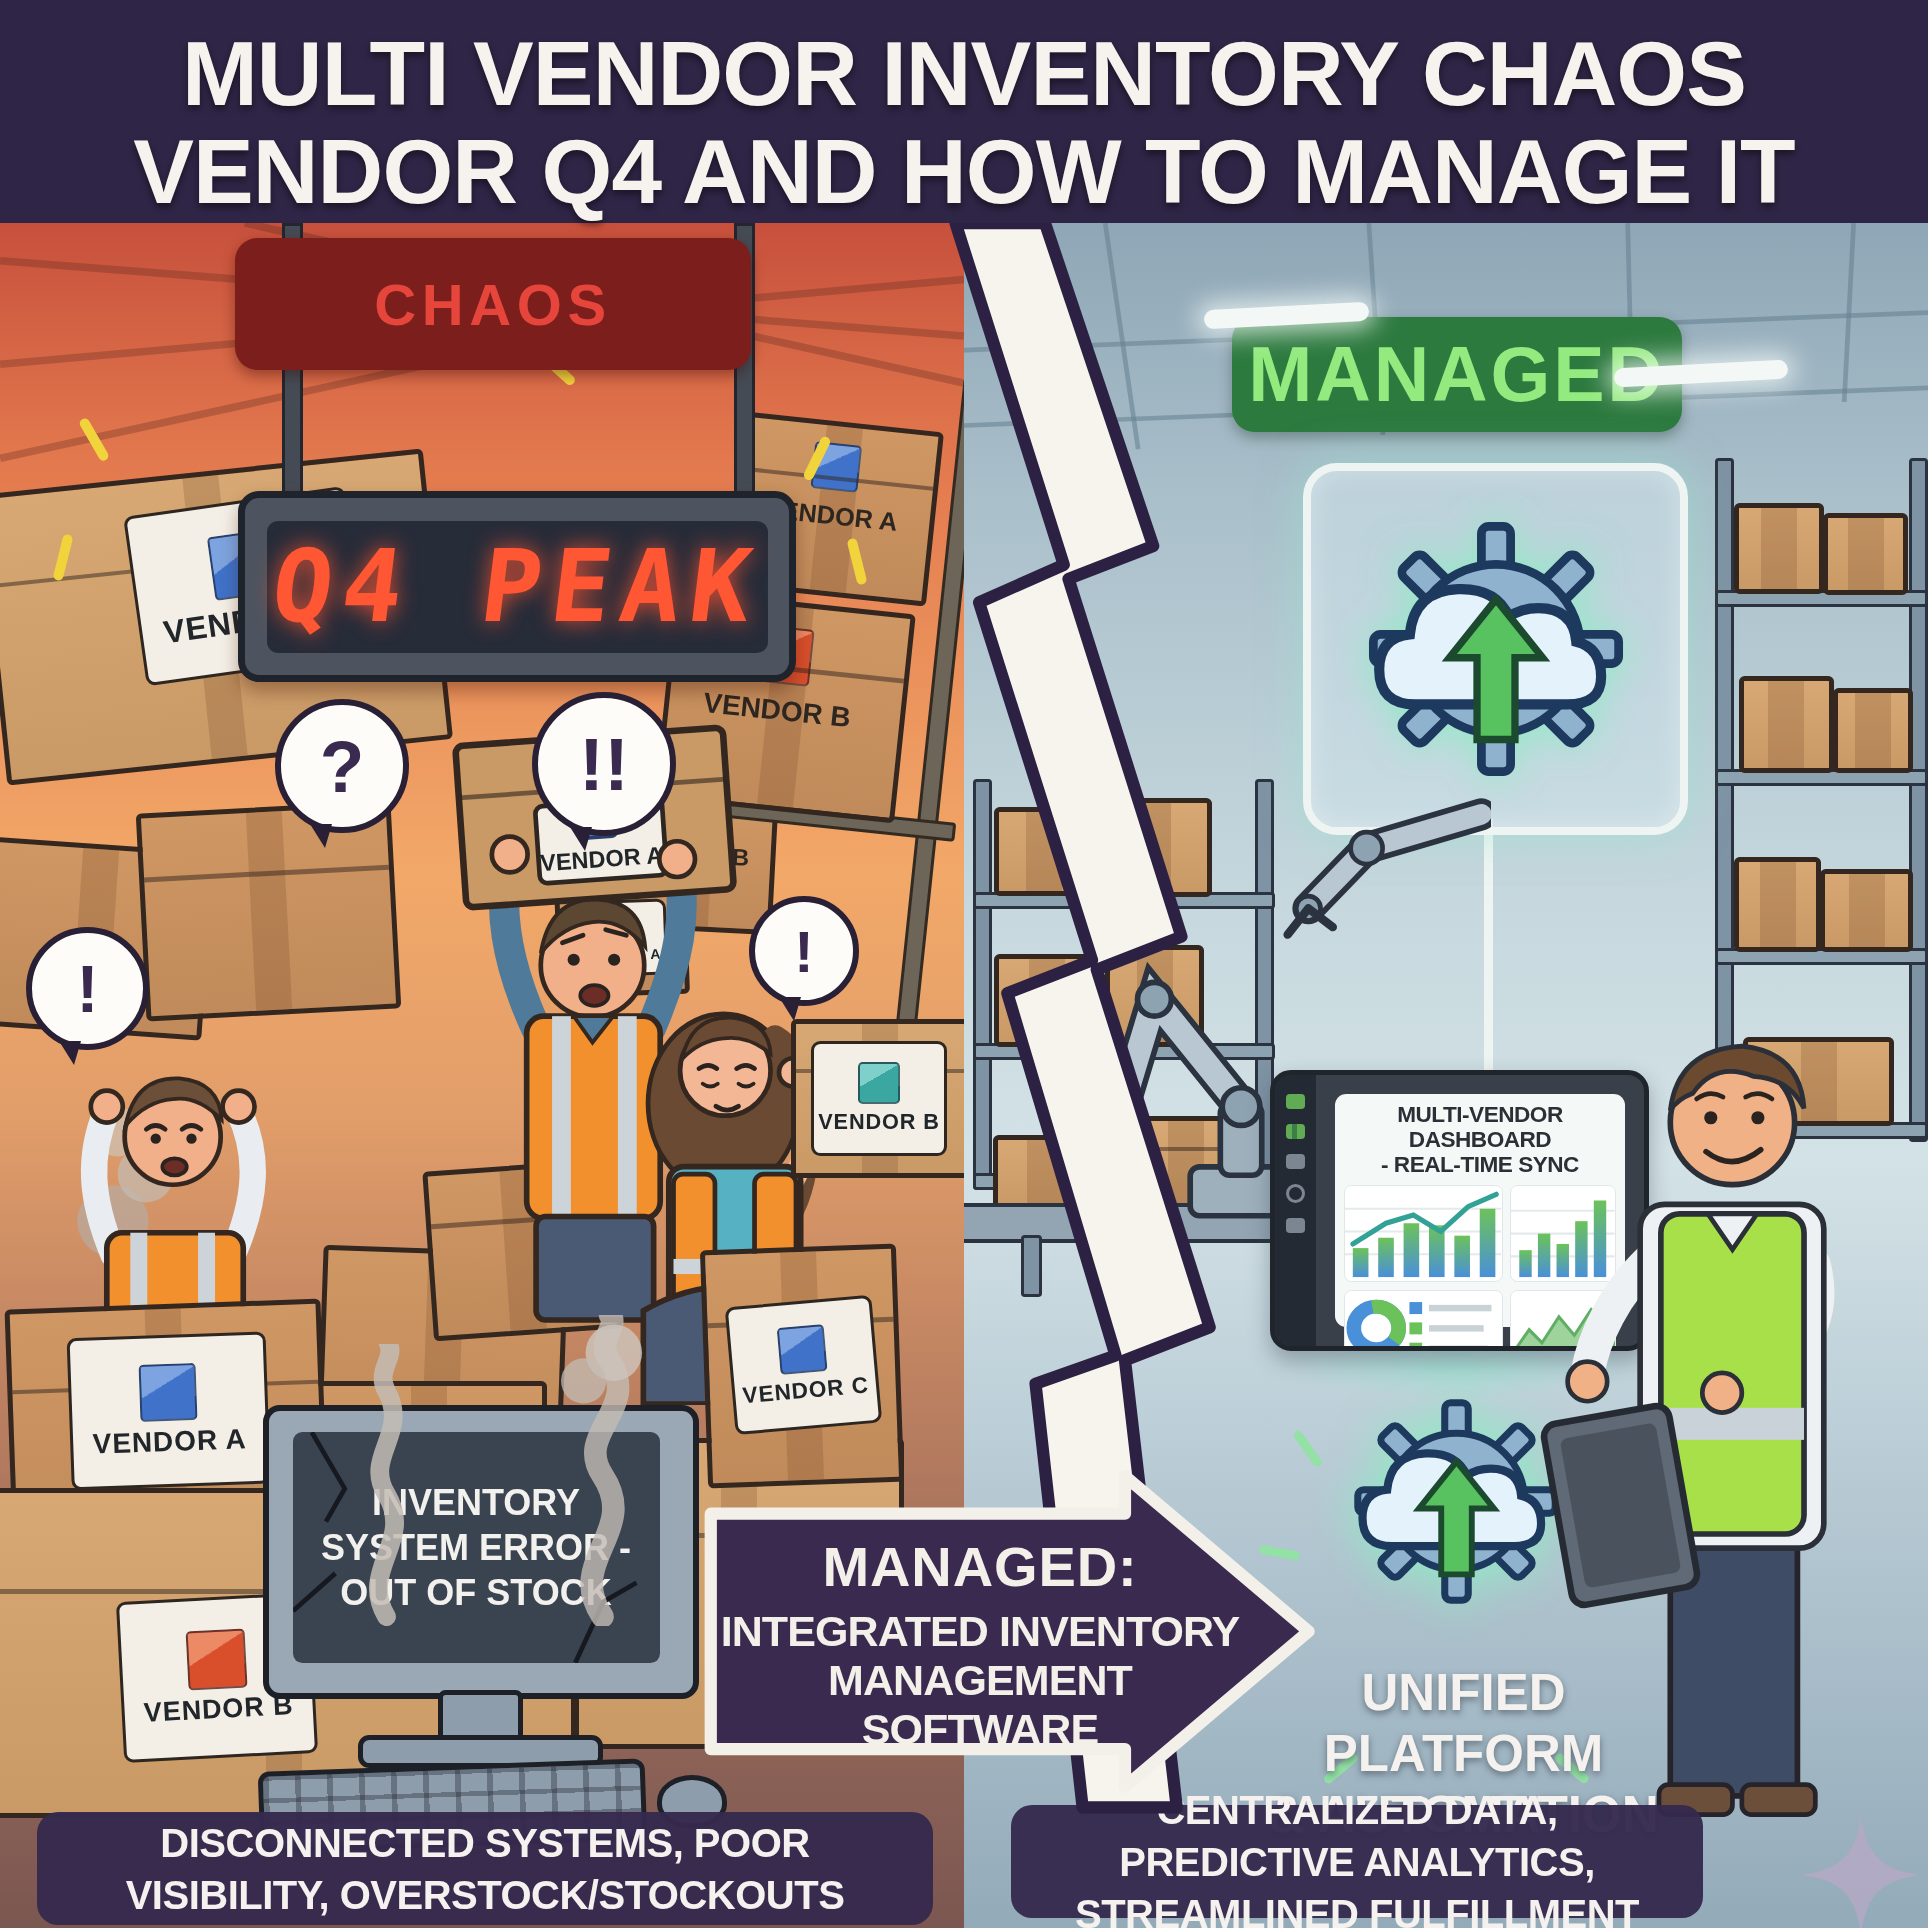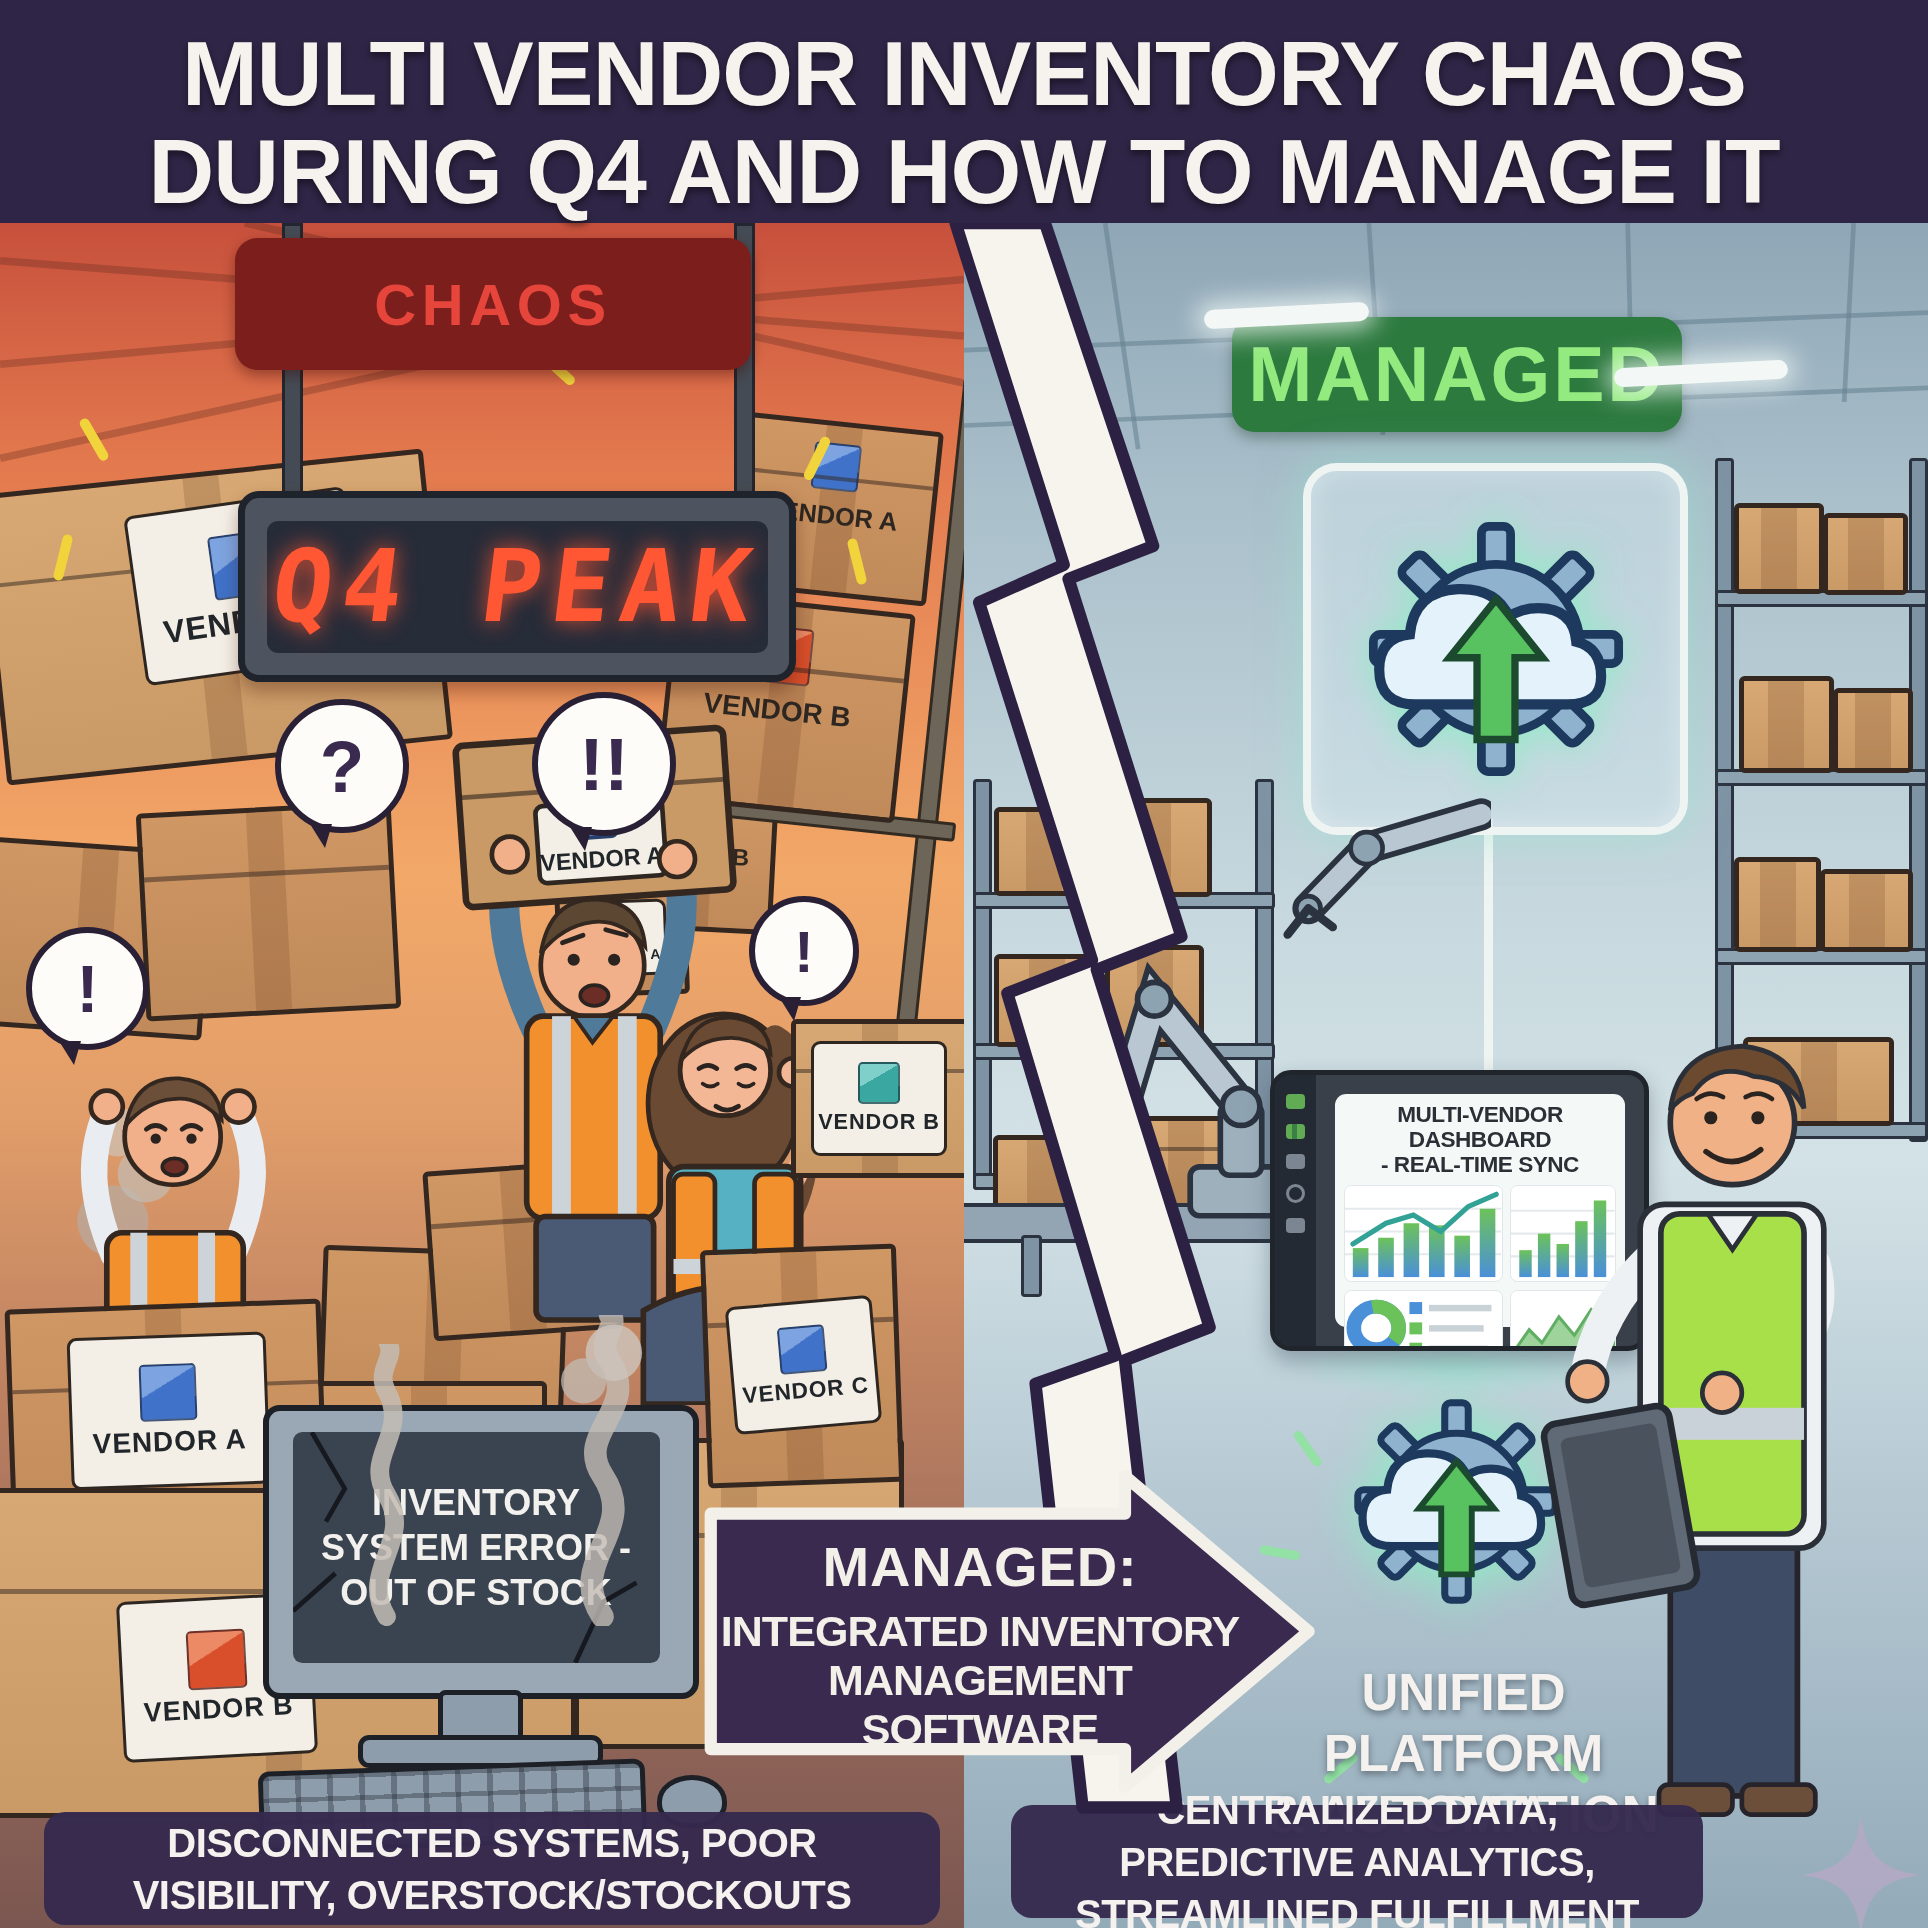"DURING Q4 AND HOW TO" span.tline { text: DURING -> VENDOR }
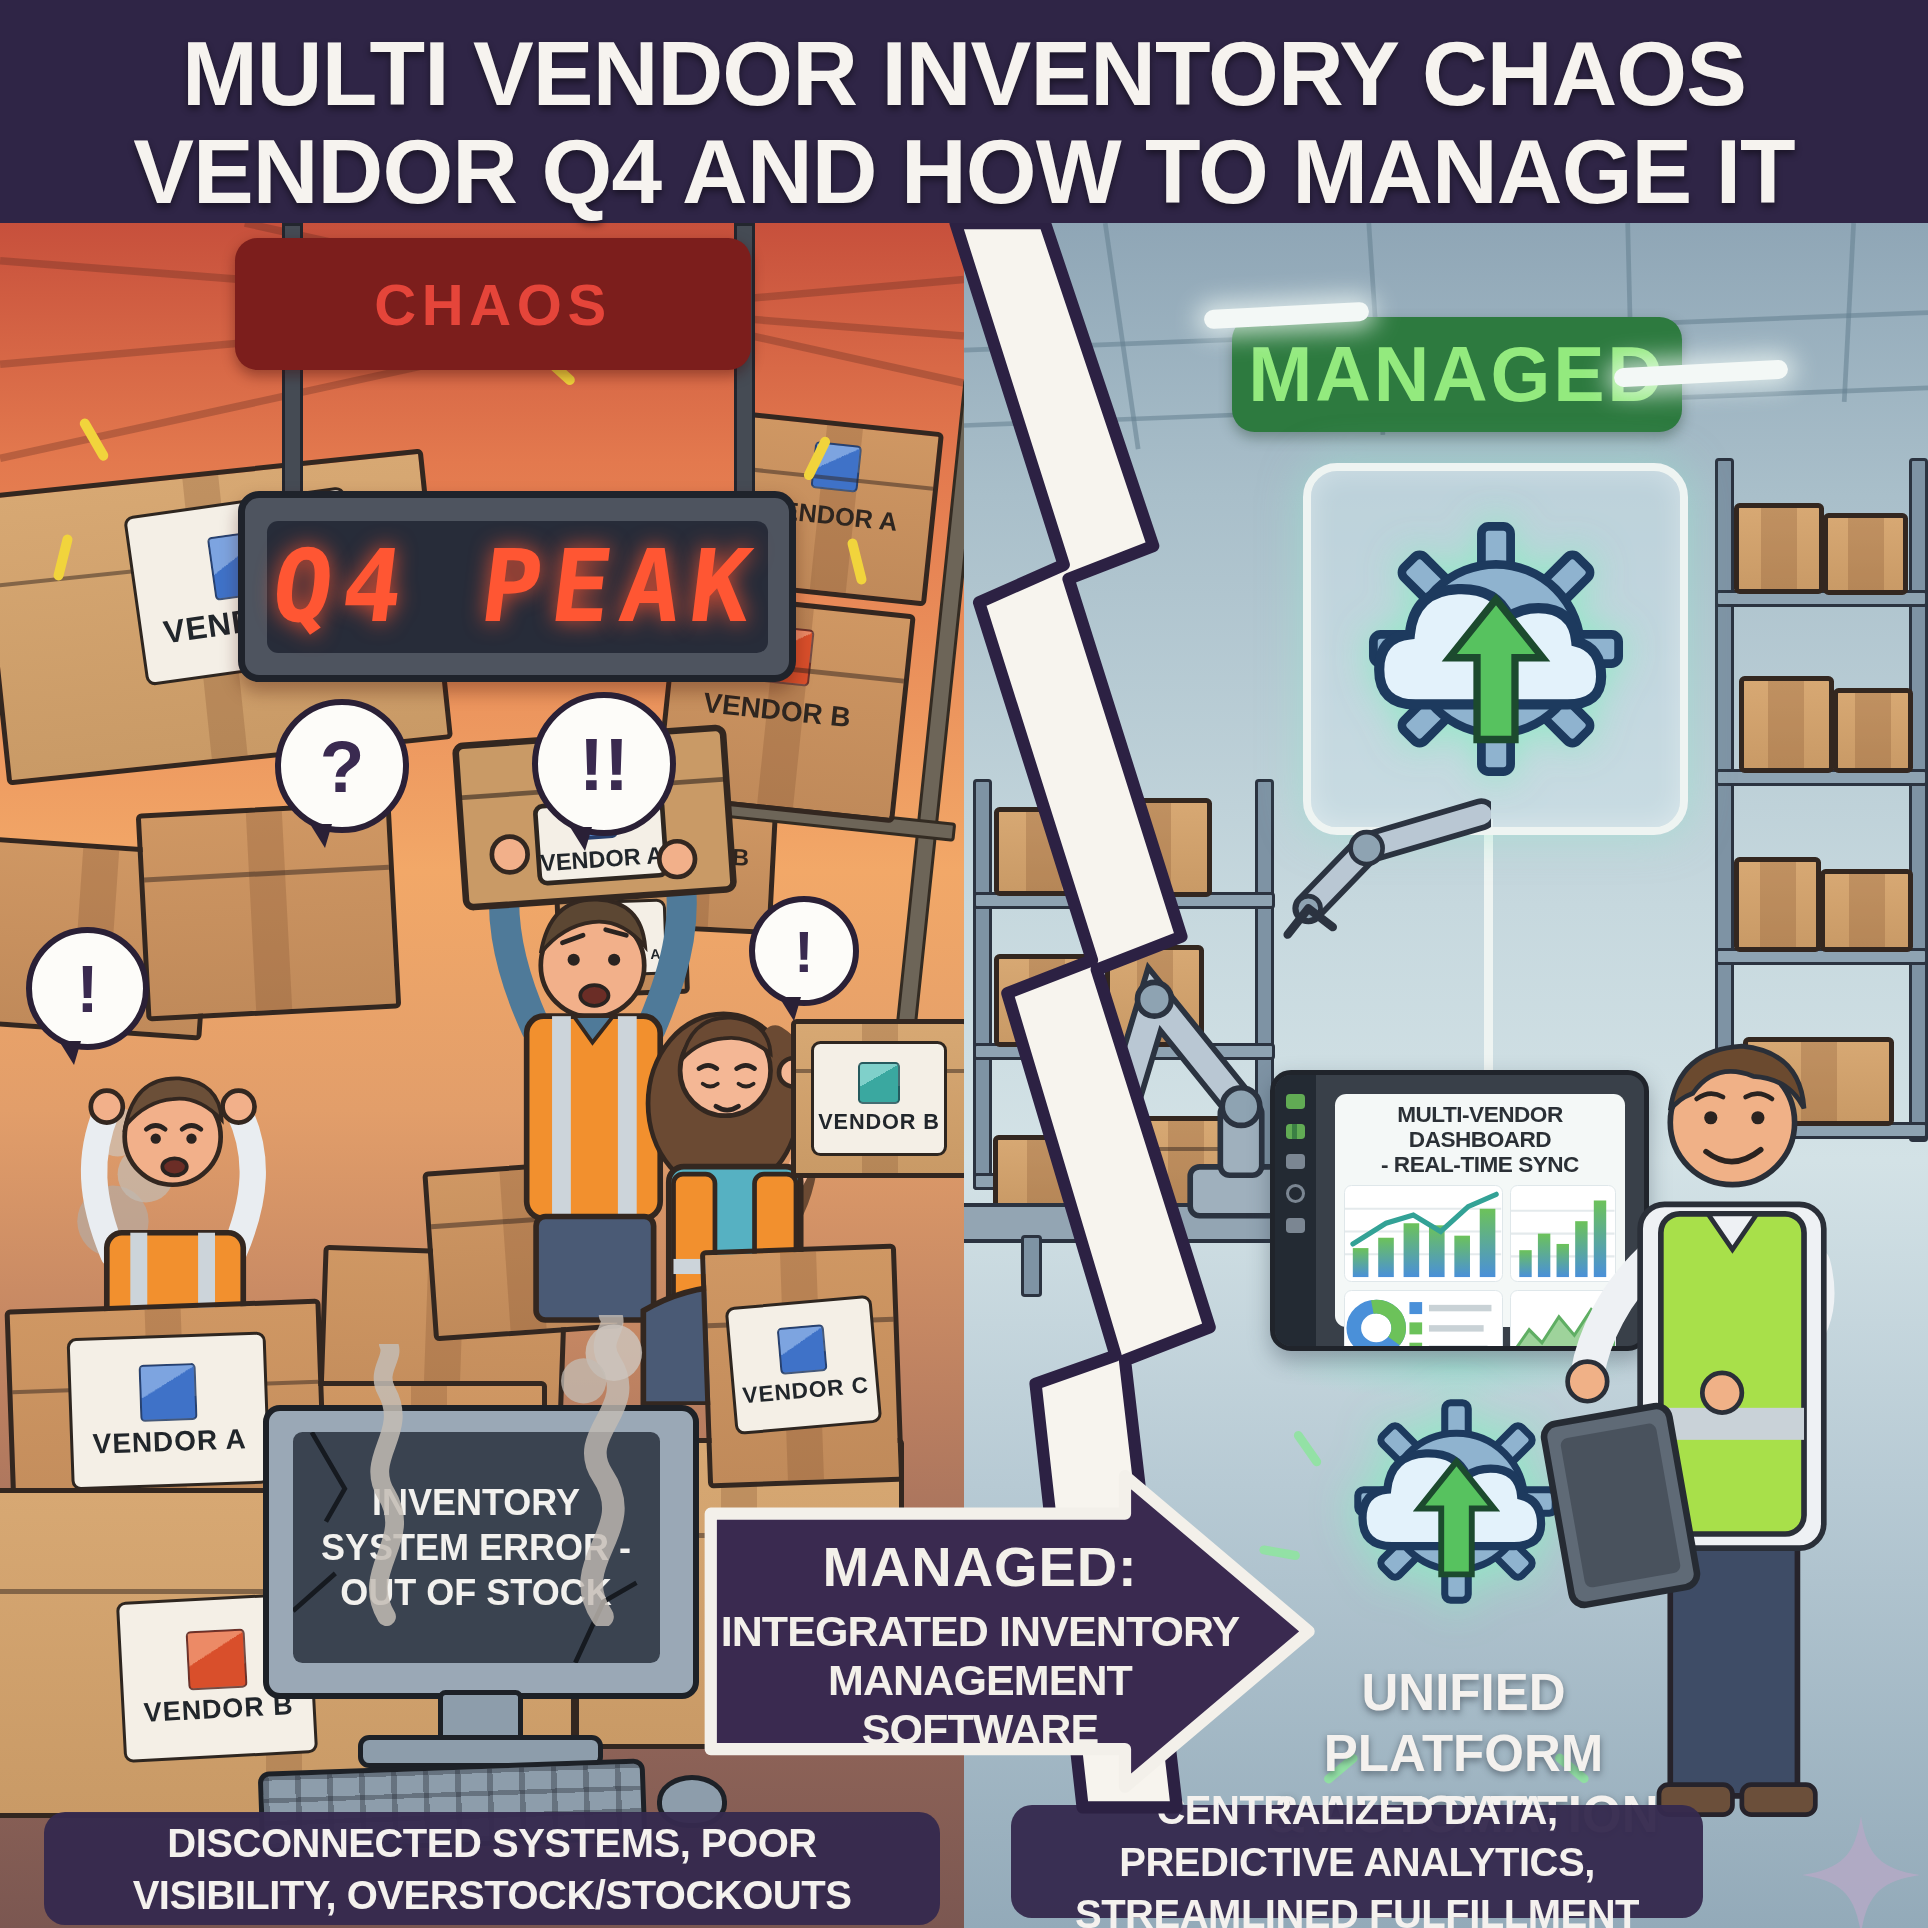"DISCONNECTED SYSTEMS, POOR VISIBILITY," div.abs { left: 44px -> 37px }
